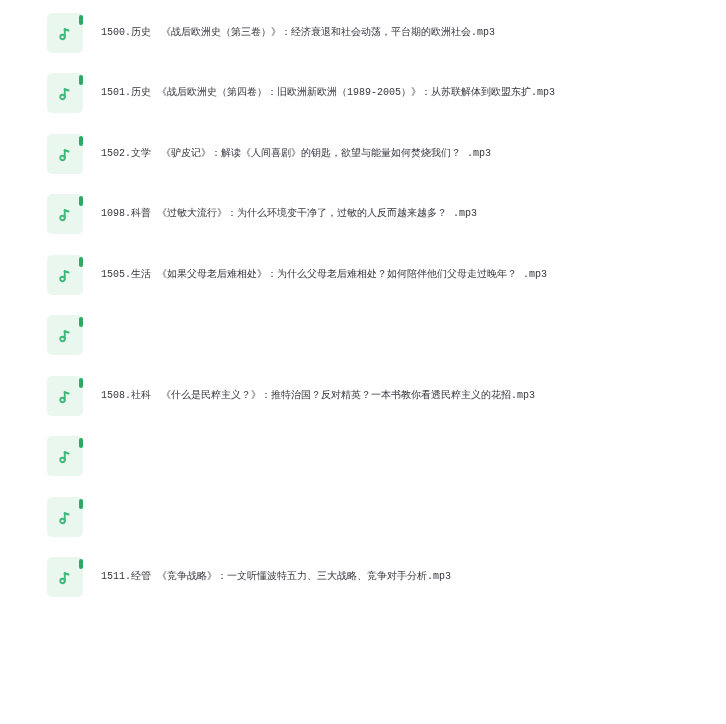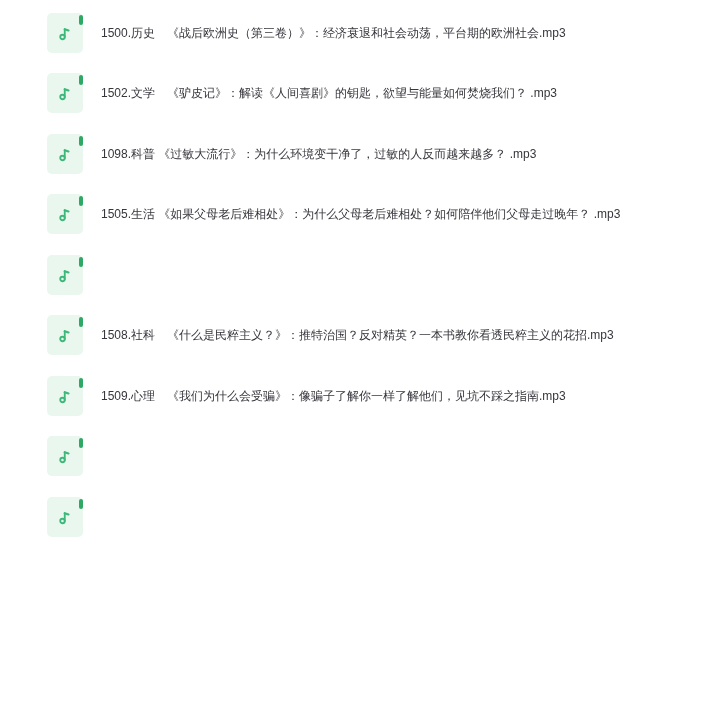"1500.历史" .file-name { font-family: none -> Liberation Mono, monospace; font-size: 12px -> 10px }
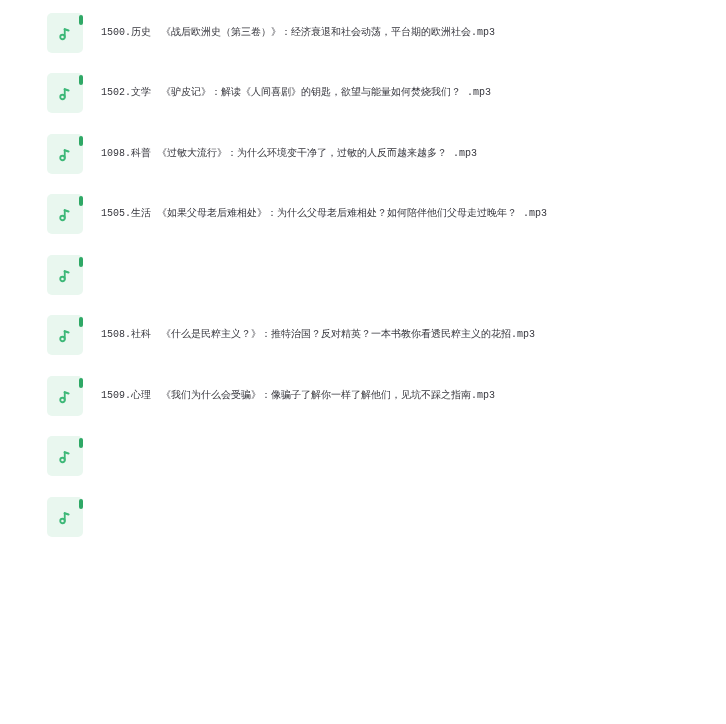"1501.历史" div.row { html: none -> <div> <div> <span></span> <svg> <circle></circle> <path></path> <path></path> </svg> </div> <div>1501.历史 《战后欧洲史（第四卷）：旧欧洲新欧洲（1989-2005）》：从苏联解体到欧盟东扩.mp3</div> </div> }
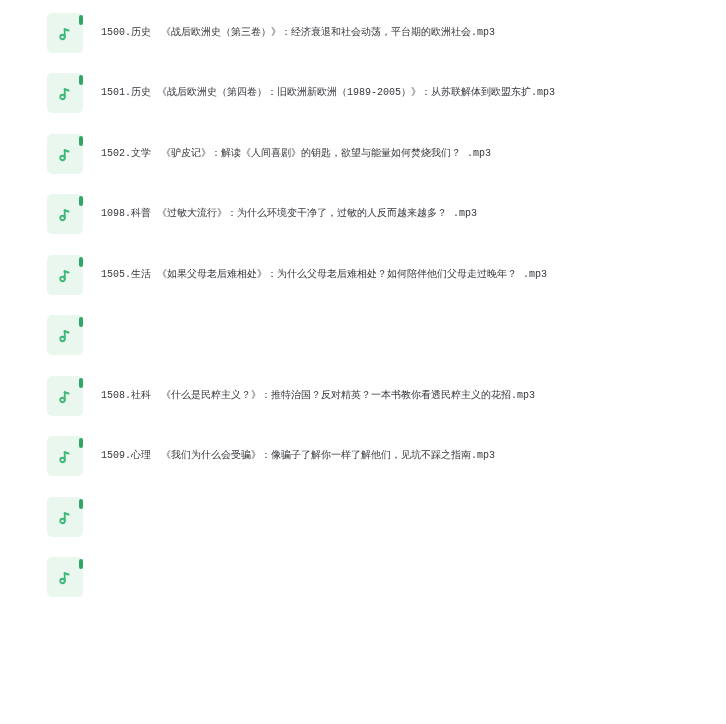"1509.心理" div.file-name { html: <div>1509.心理 《我们为什么会受骗》：像骗子了解你一样了解他们，见坑不踩之指南.mp3</div> -> none }
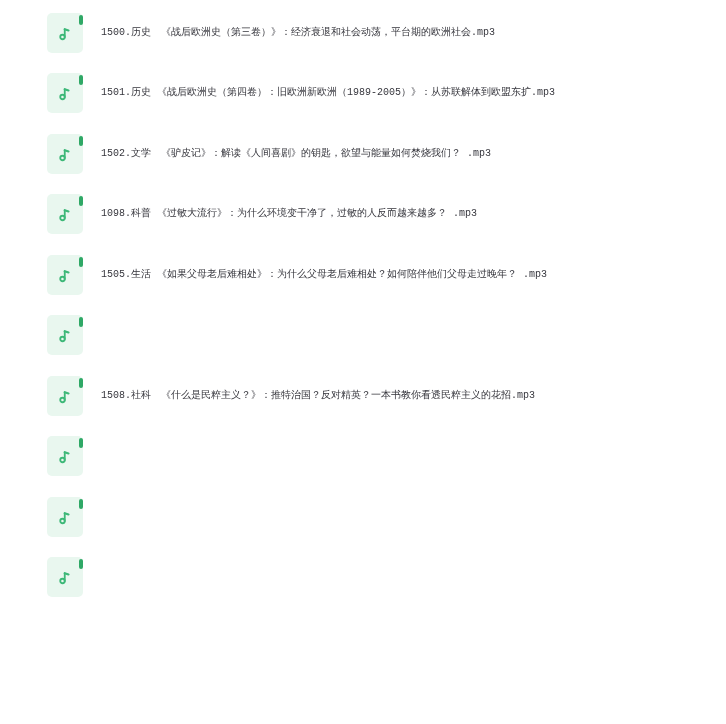"1511.经管 《竞争战略》：一文听懂波特五力、三大战略、竞争对手分析.mp3" div.file-name { html: none -> <div>1511.经管 《竞争战略》：一文听懂波特五力、三大战略、竞争对手分析.mp3</div> }
